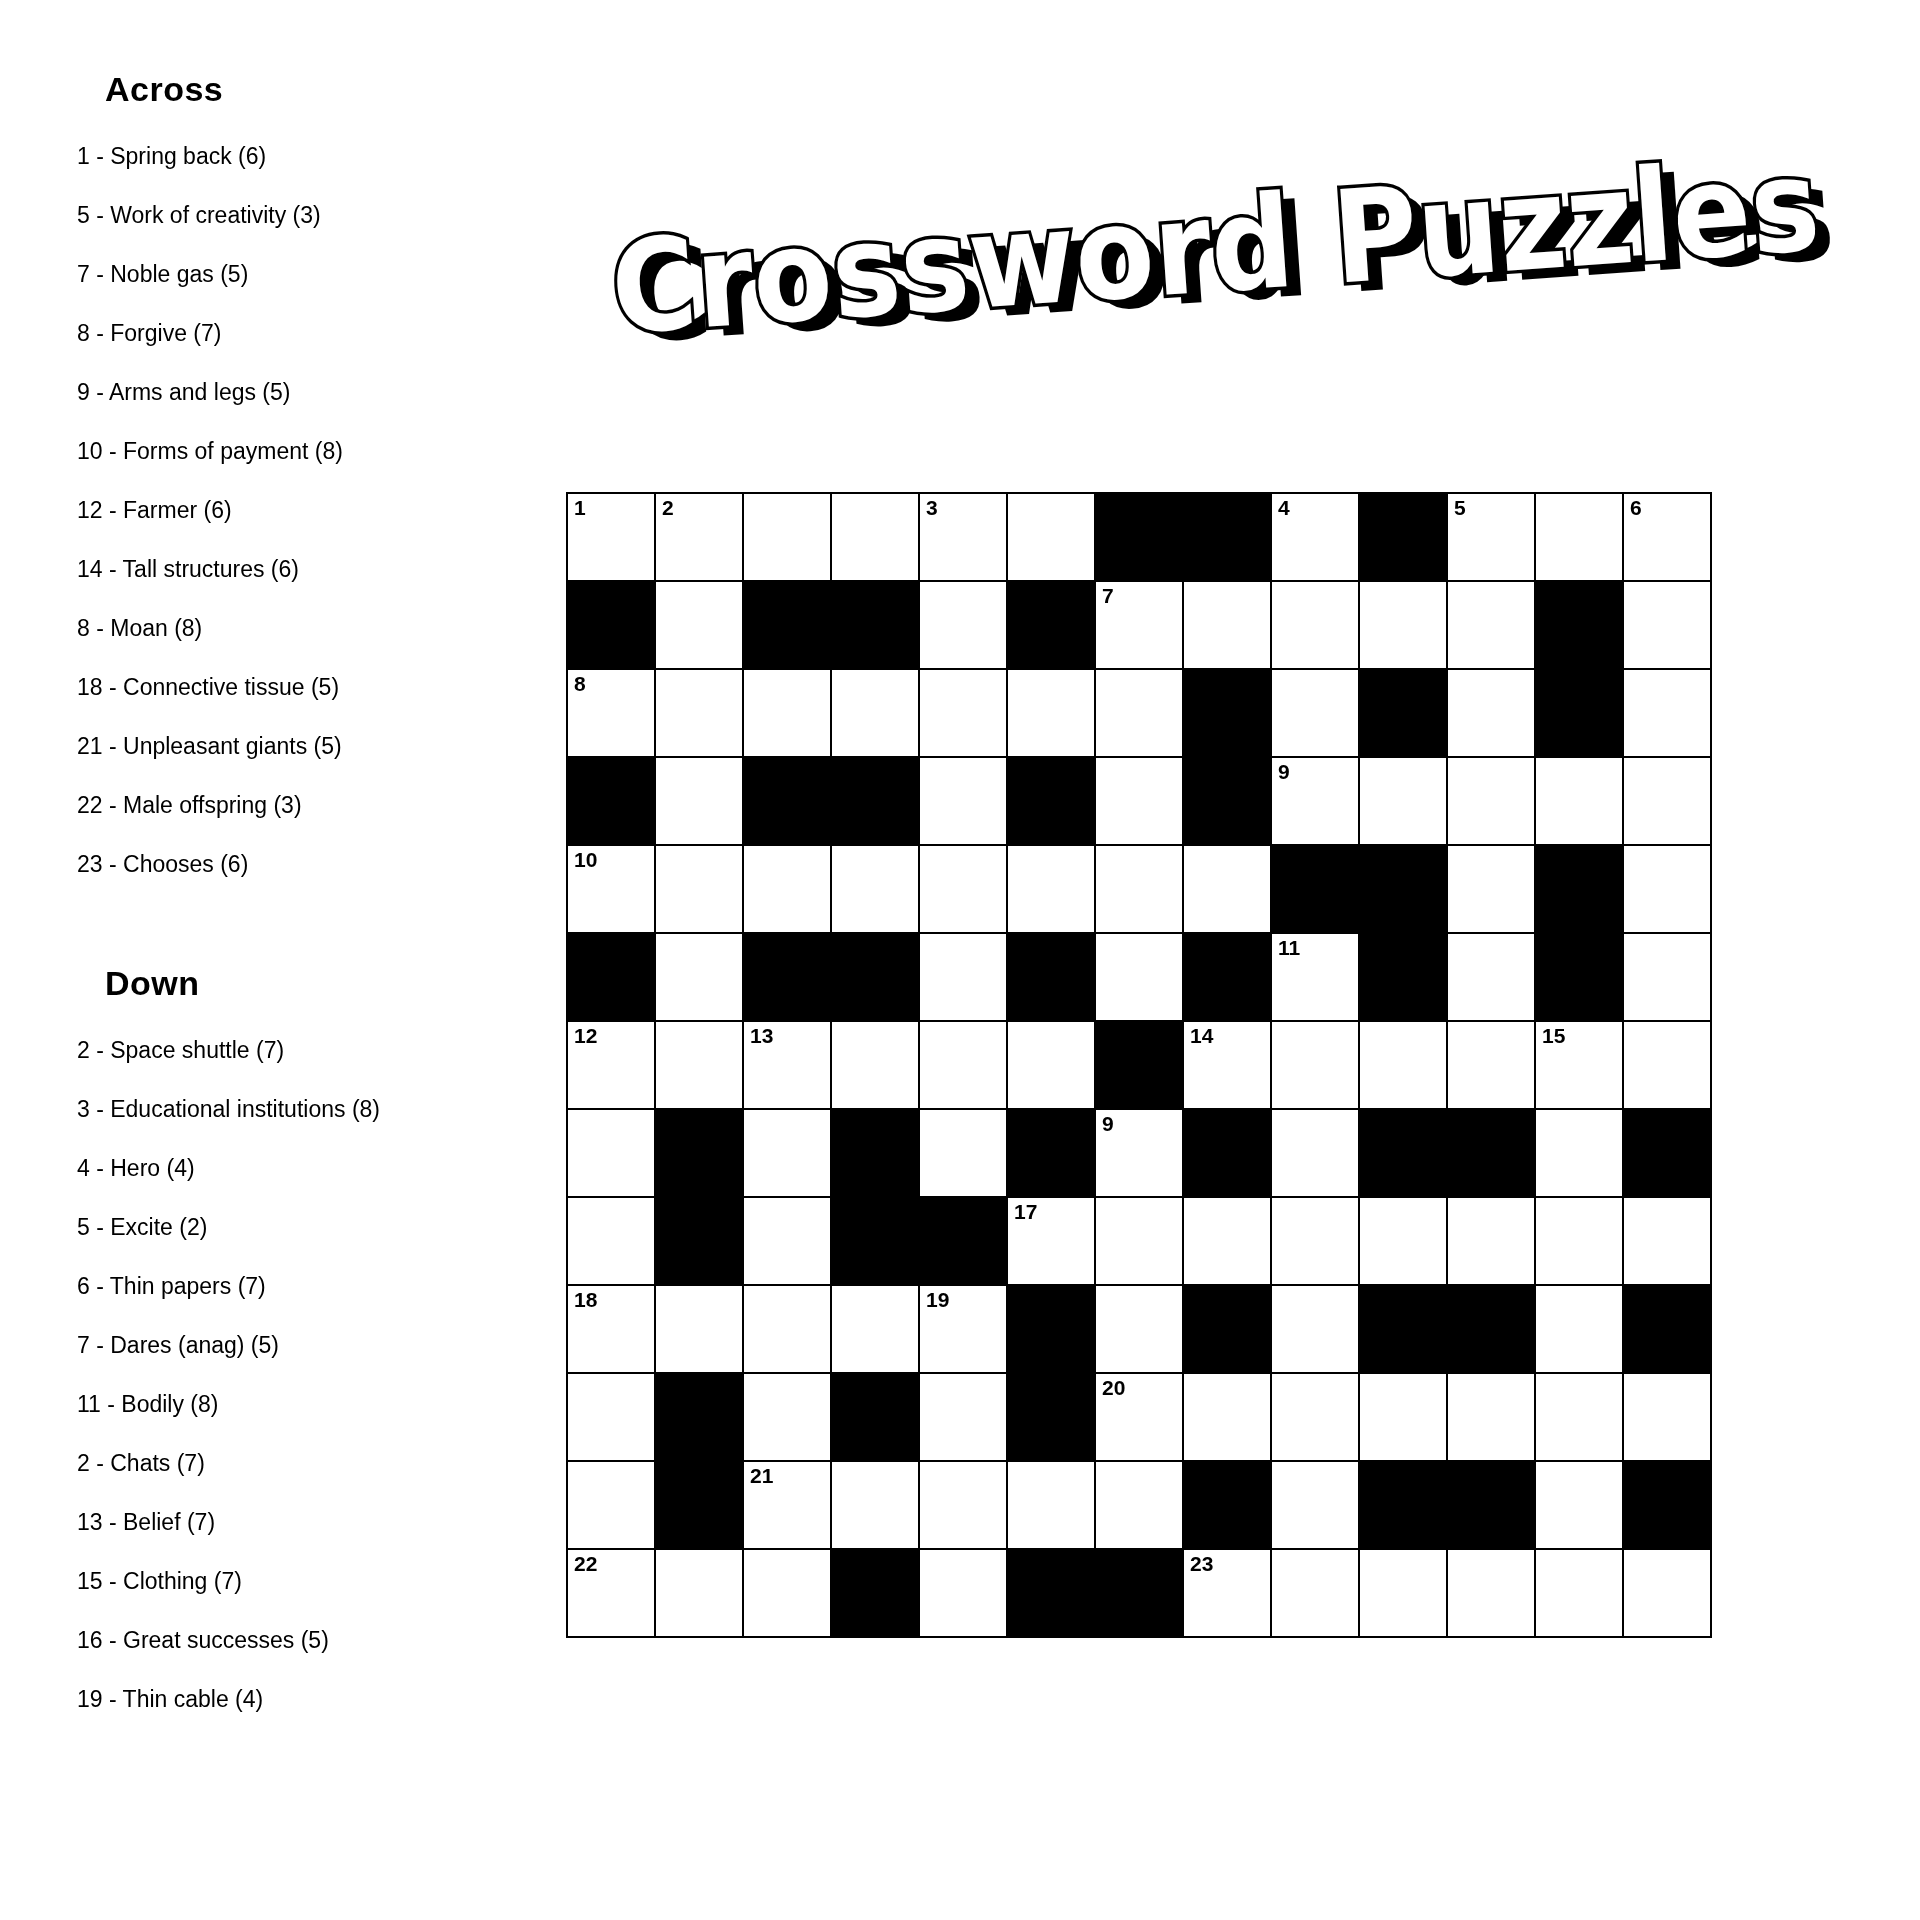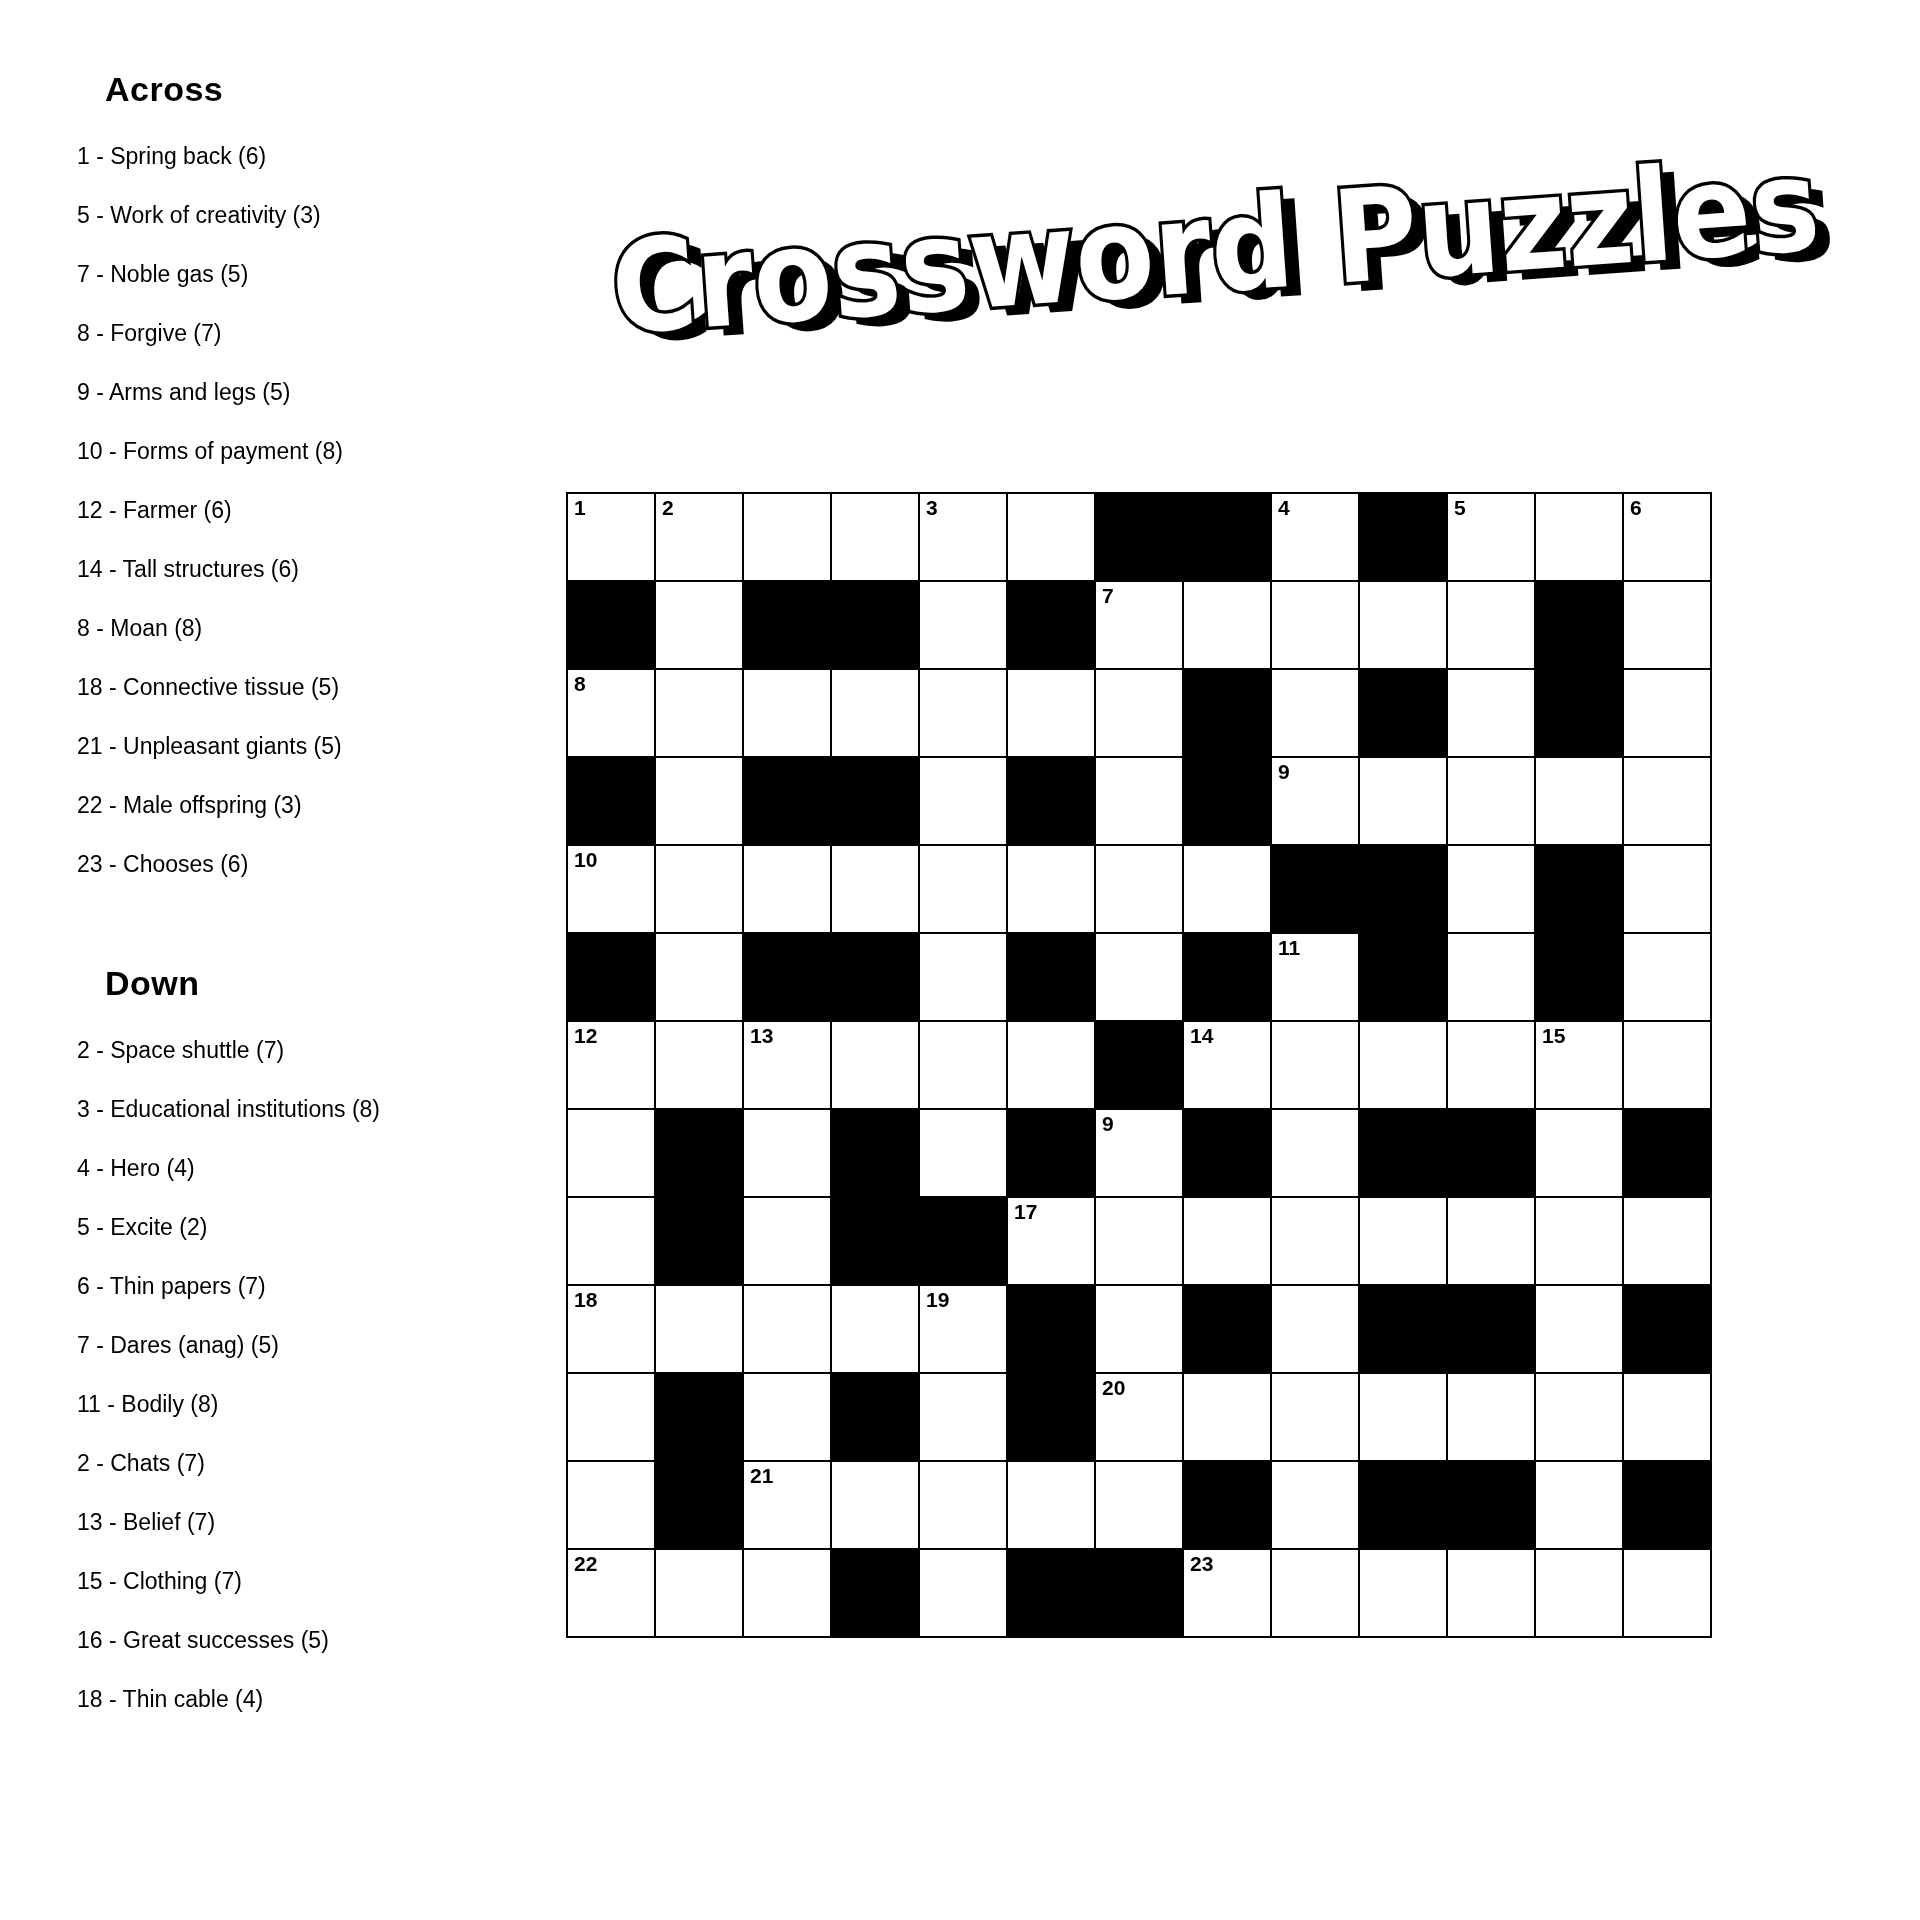"18 - Thin cable (4)" li { text: 18 -> 19 }
